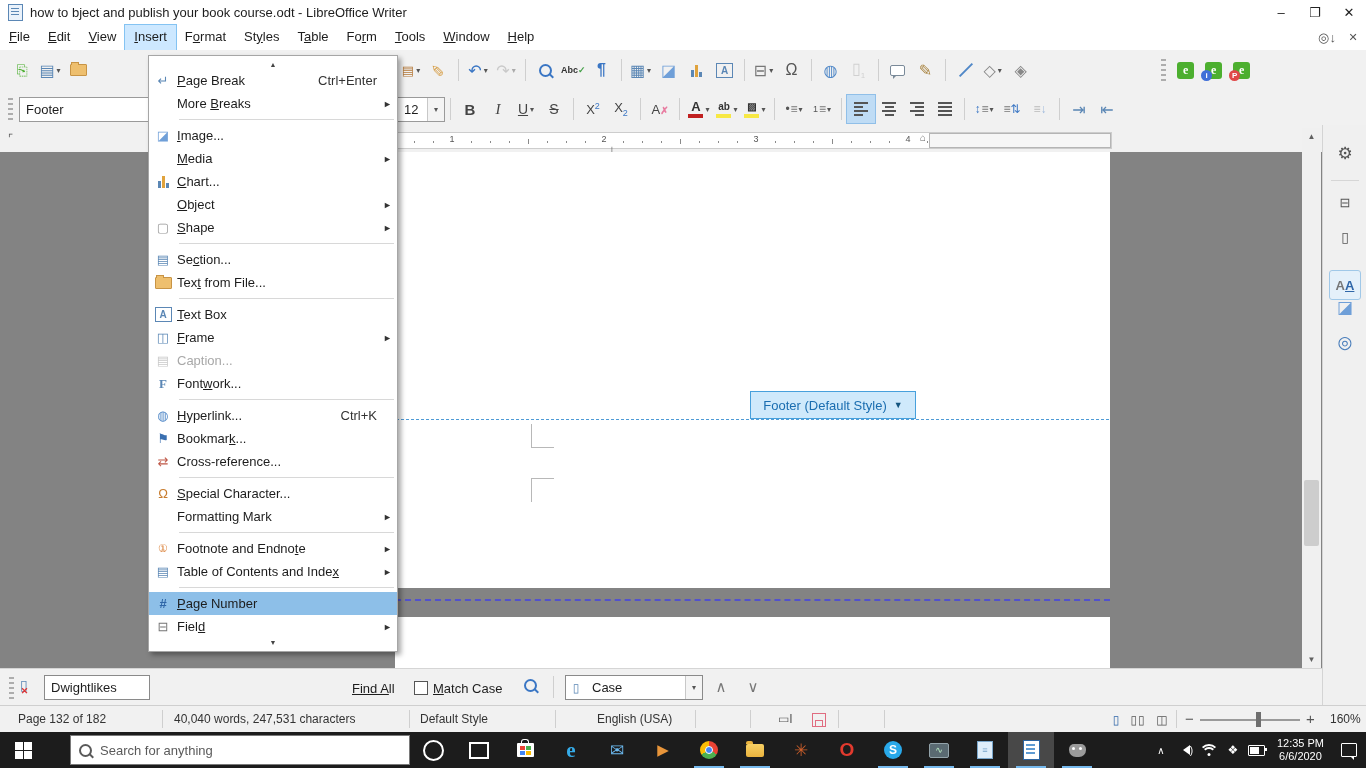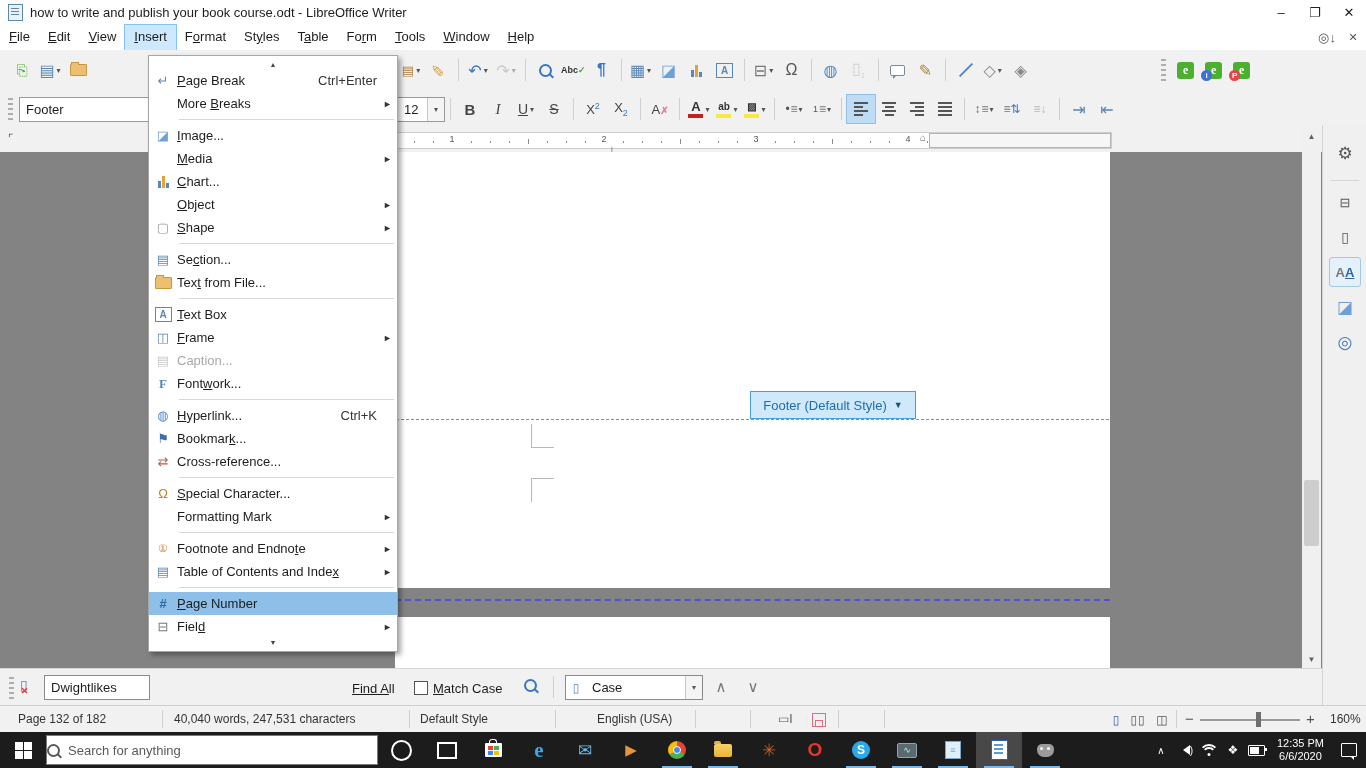"how to write and publish" span { text: write -> bject }
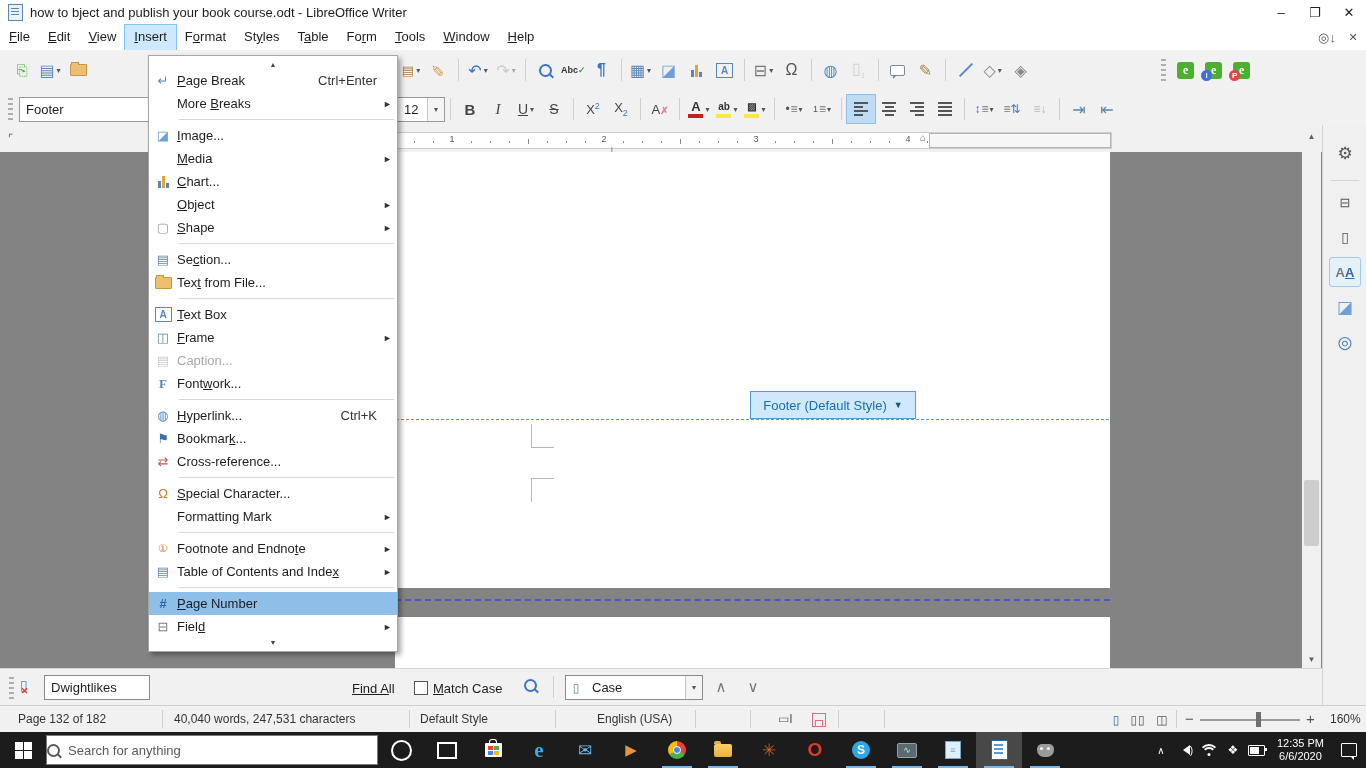"AA" span.sbico { top: 133px -> 146px }
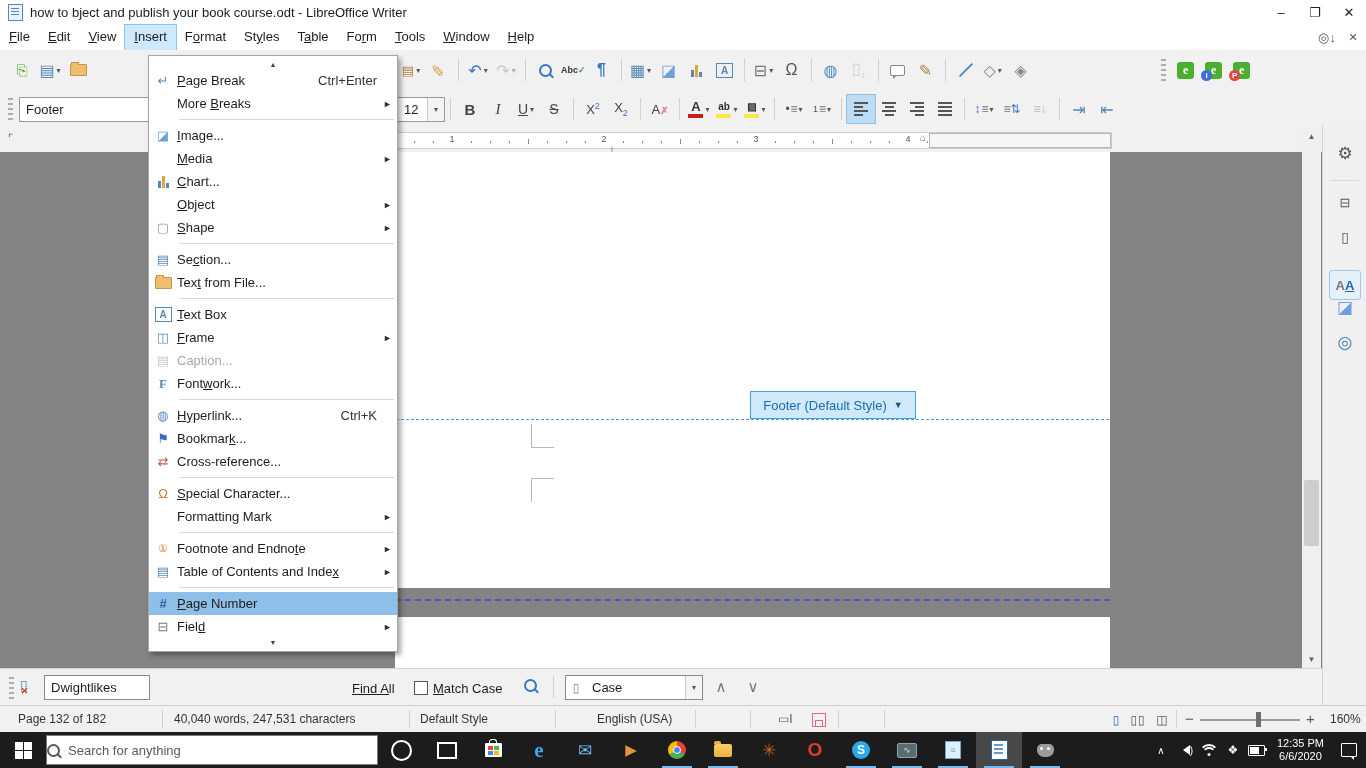"Search for anything" .tksearch { margin-left: none -> 24px; padding-left: 0 -> 8px }
